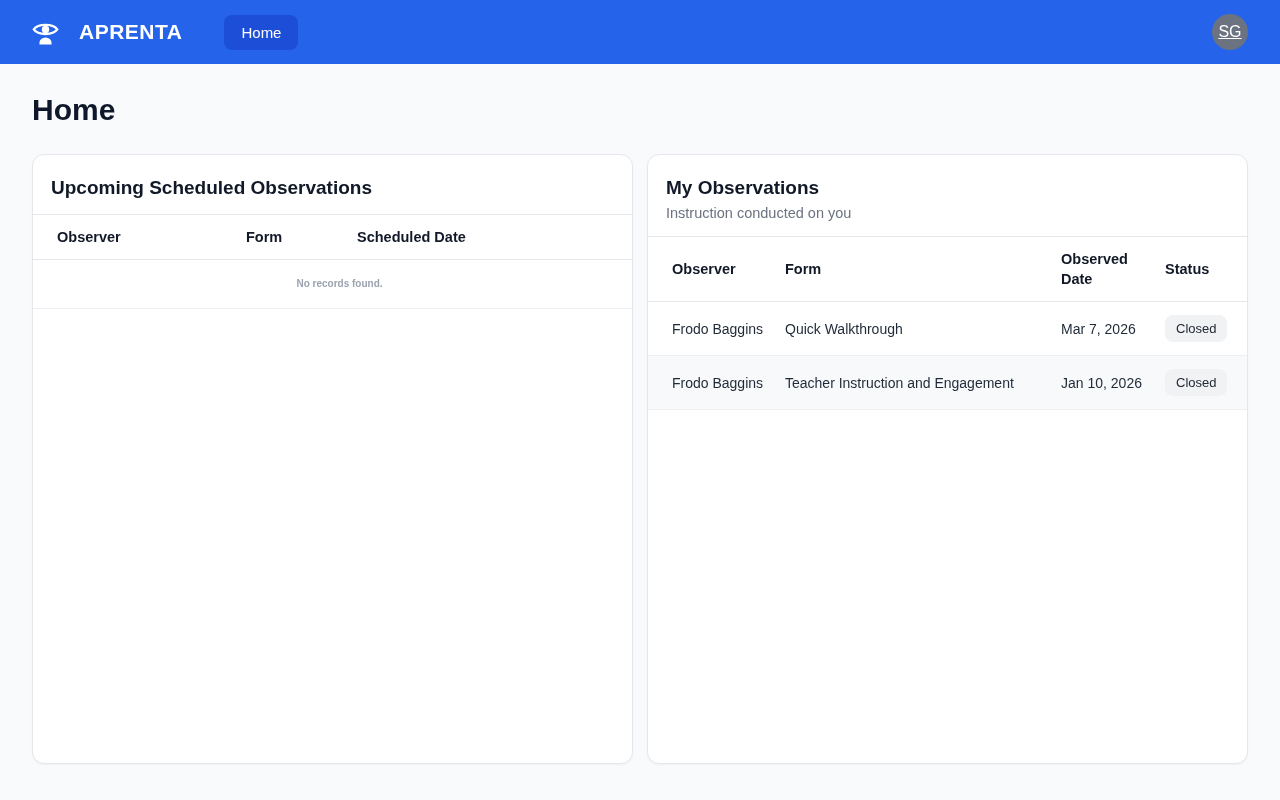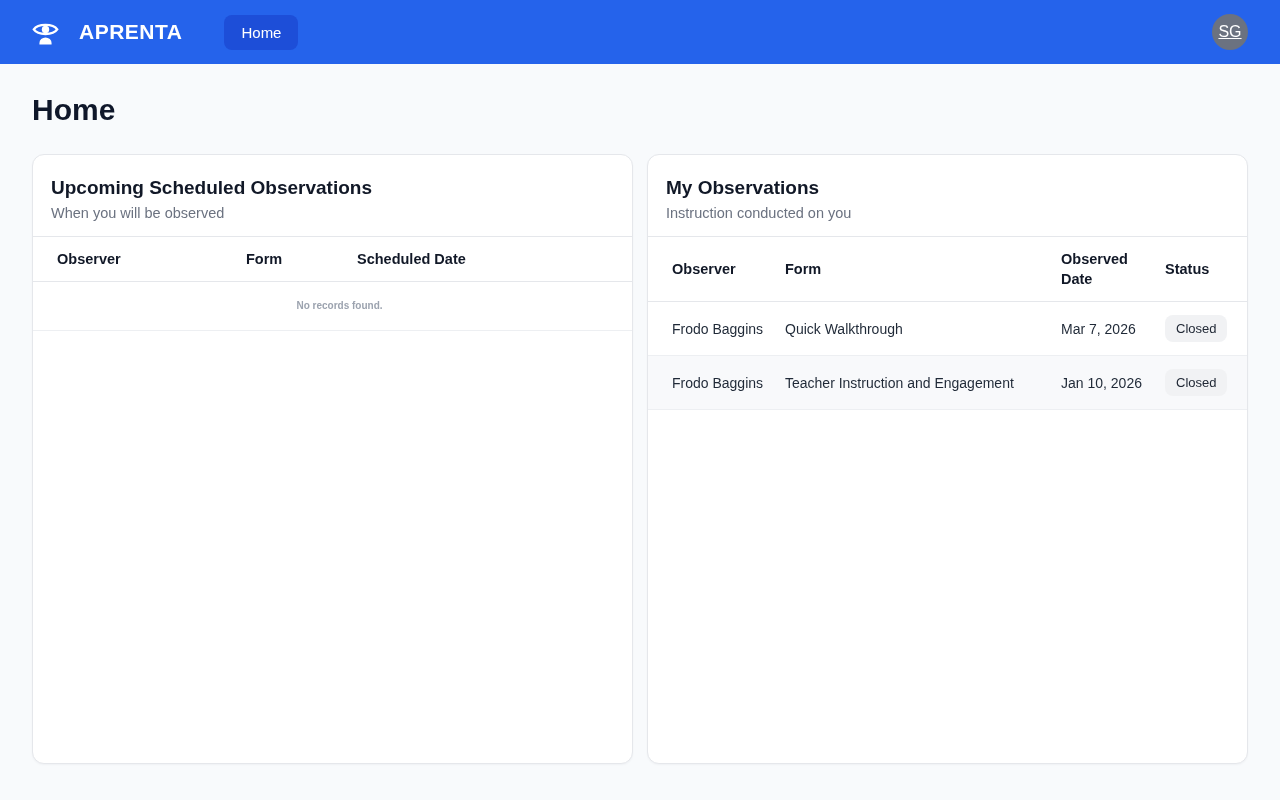"When you will be observed" div.card-subtitle { html: <div>When you will be observed</div> -> none }
